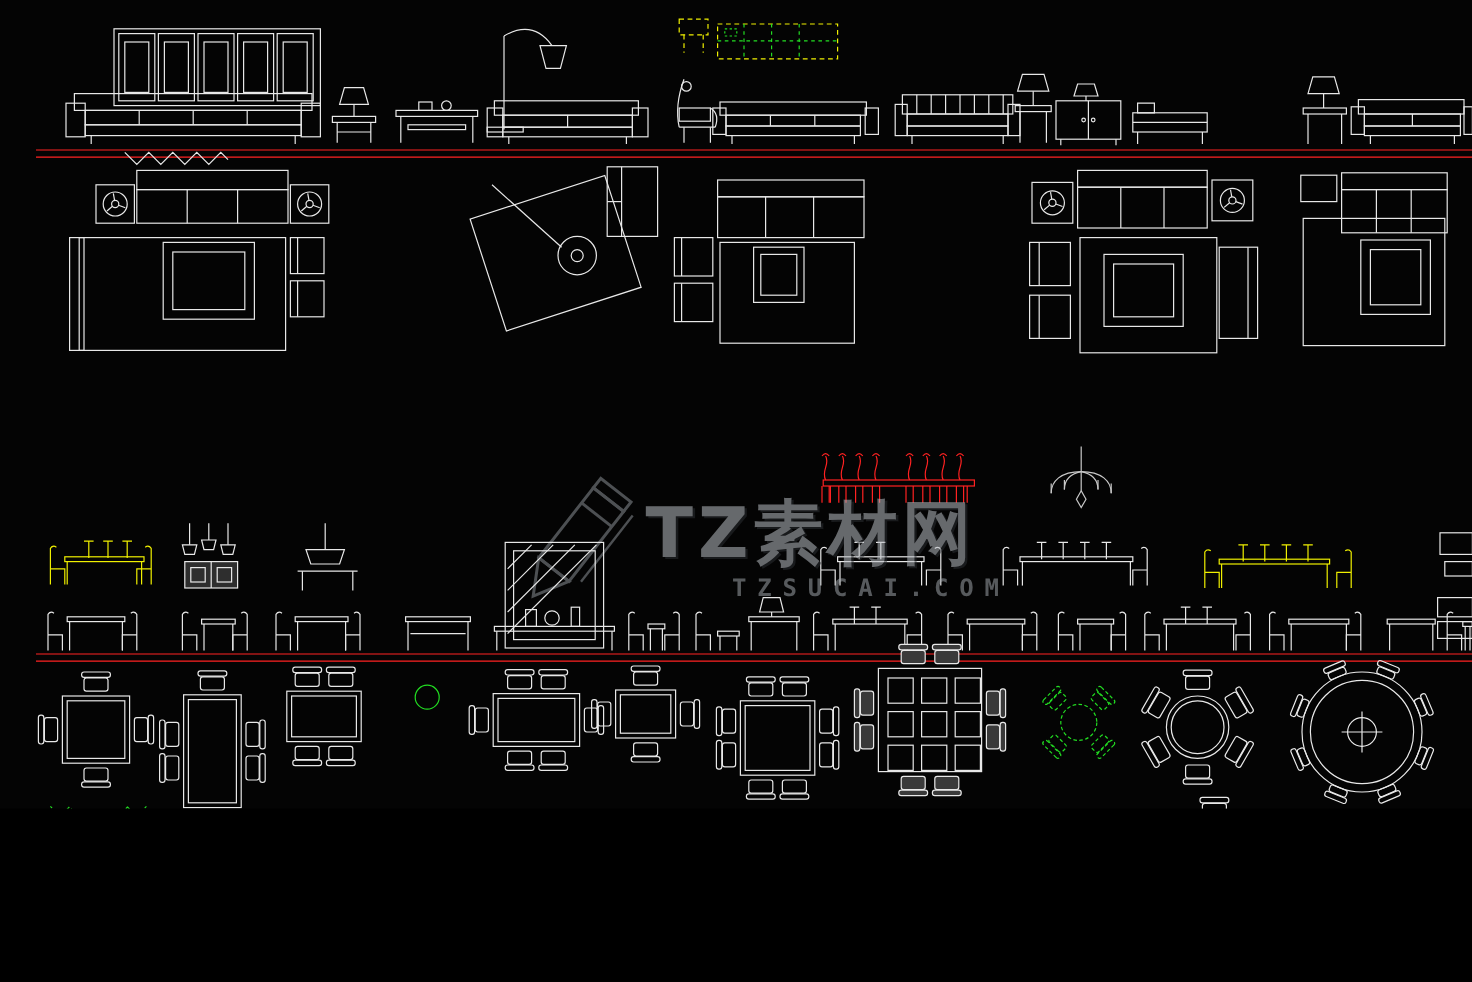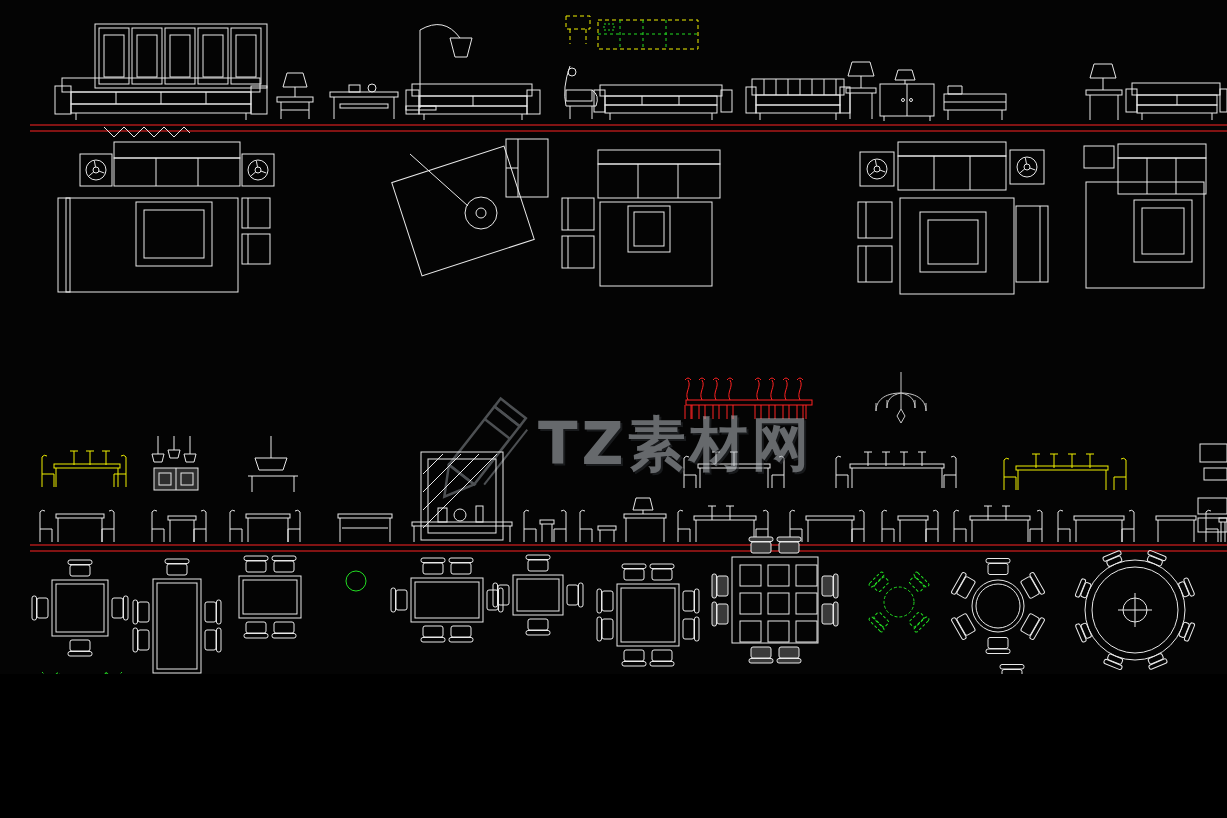"TZSUCAI.COM" div.wm-sub { html: none -> <div>TZSUCAI.COM</div> }
